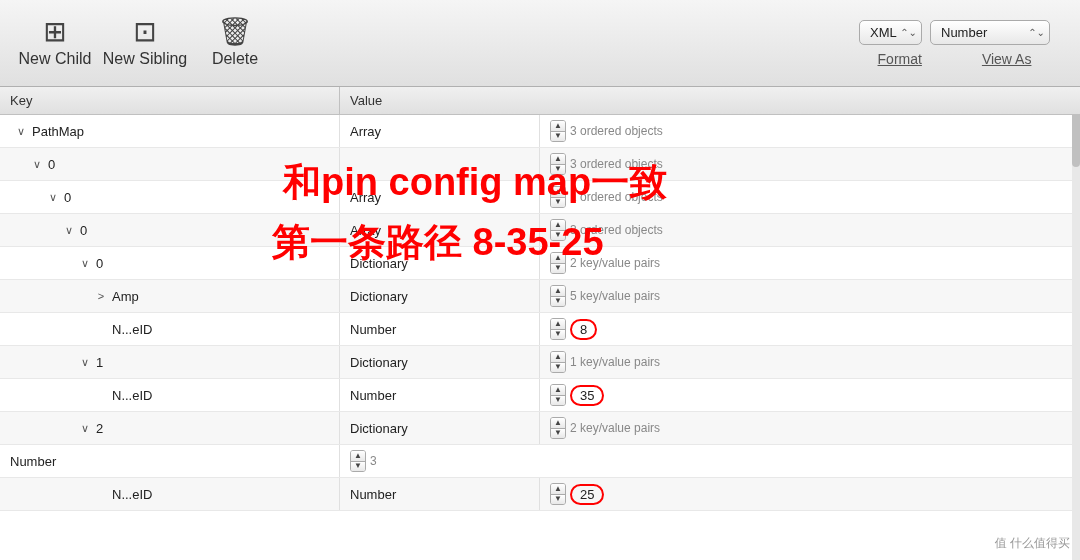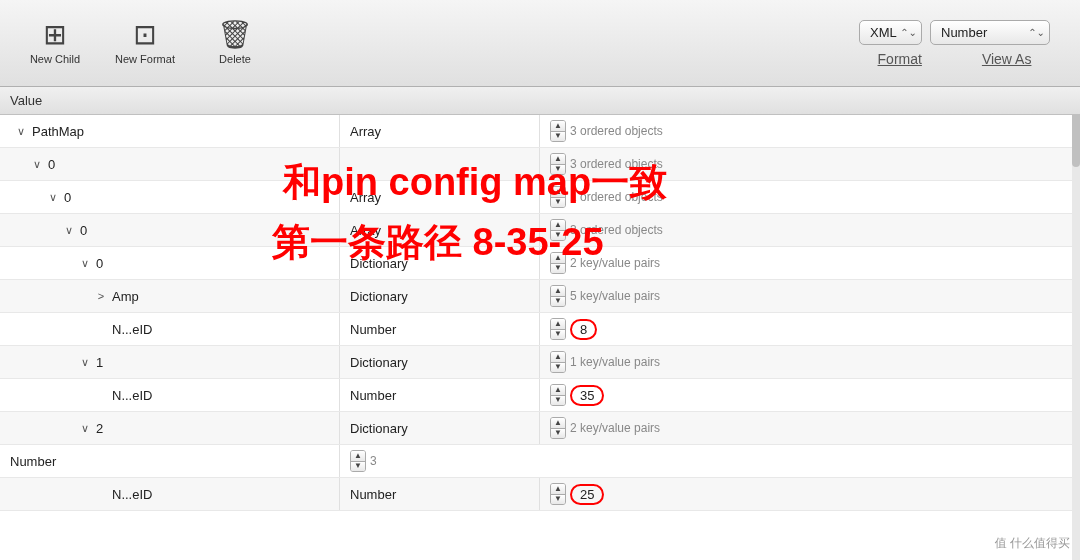"New Child" .toolbar-btn .btn-label { font-size: 11px -> 16px }
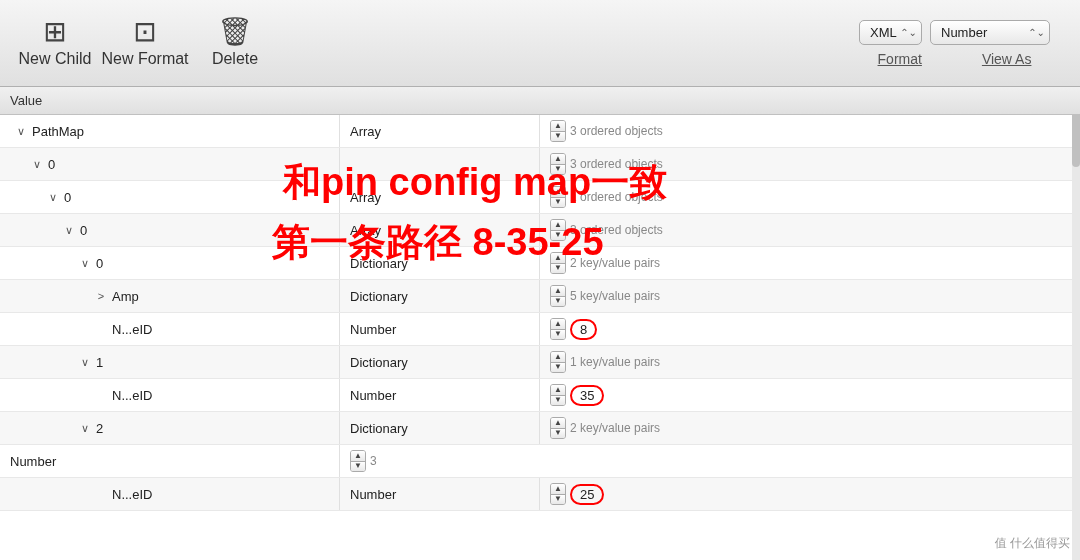"New Format" span.btn-label { text: Format -> Sibling }
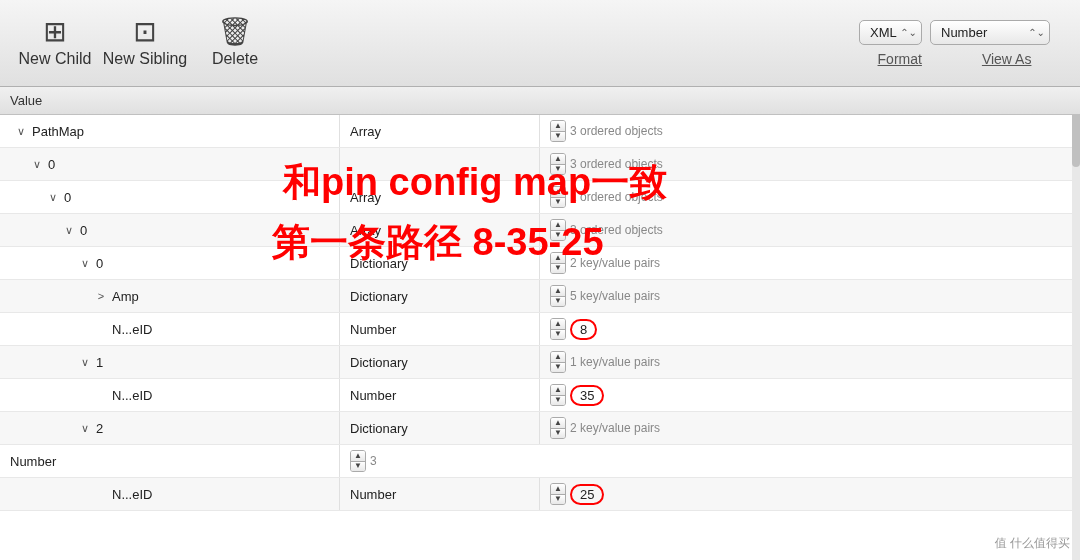"Key" div.col-header { html: none -> <div>Key</div> }
